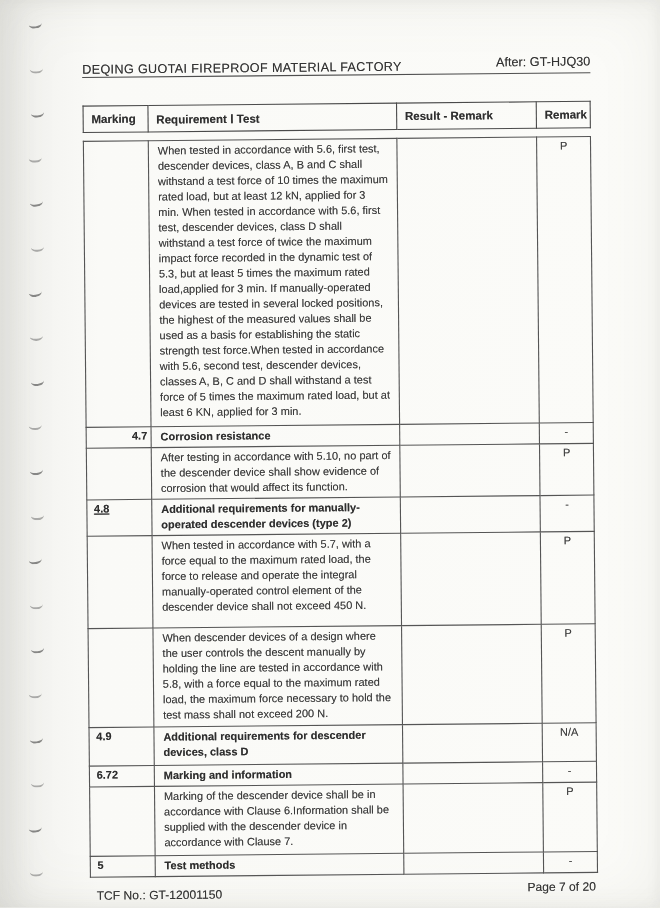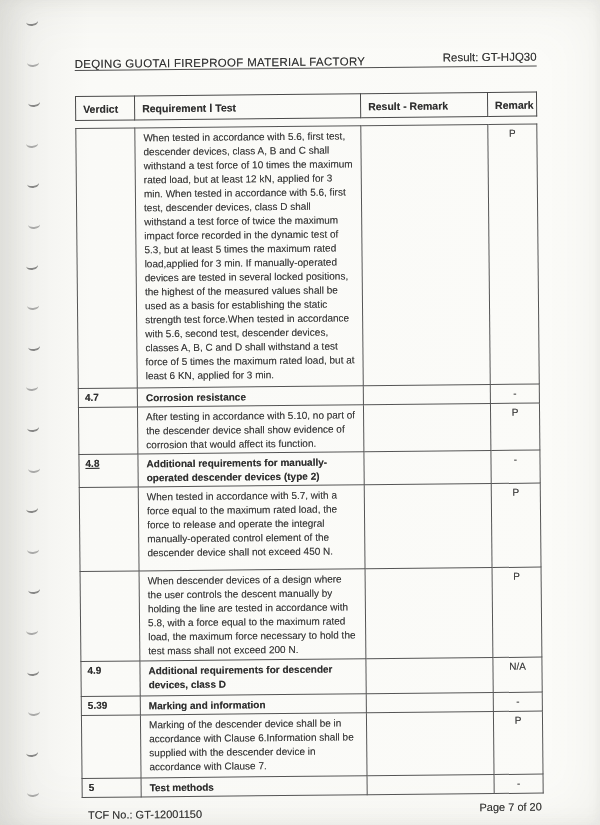"Result: GT-HJQ30" span.model { text: Result -> After }
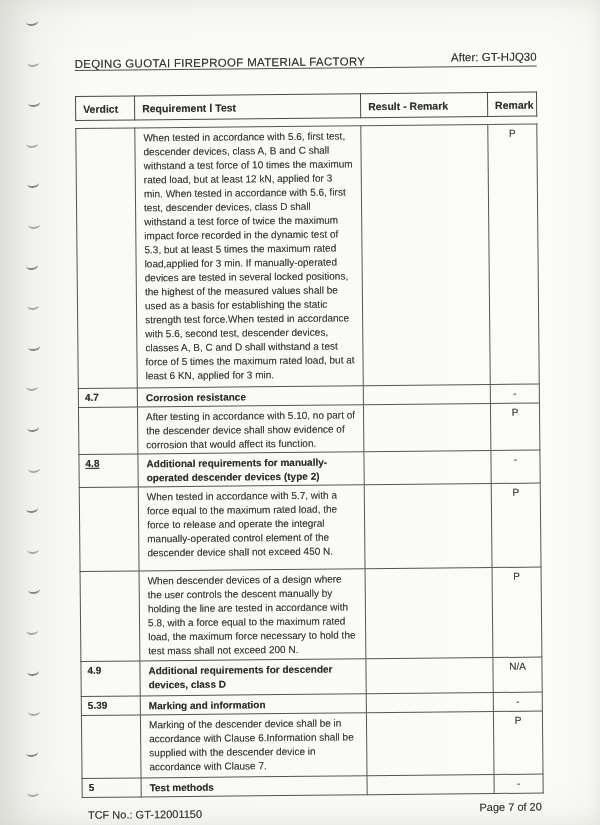"Verdict" th { text: Verdict -> Marking }
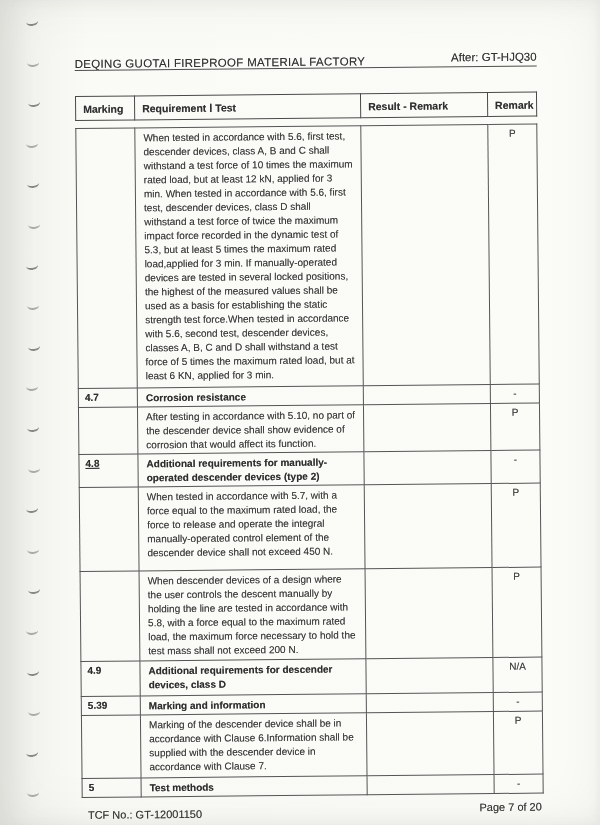"4.7" td.c-clause { text-align: none -> right }
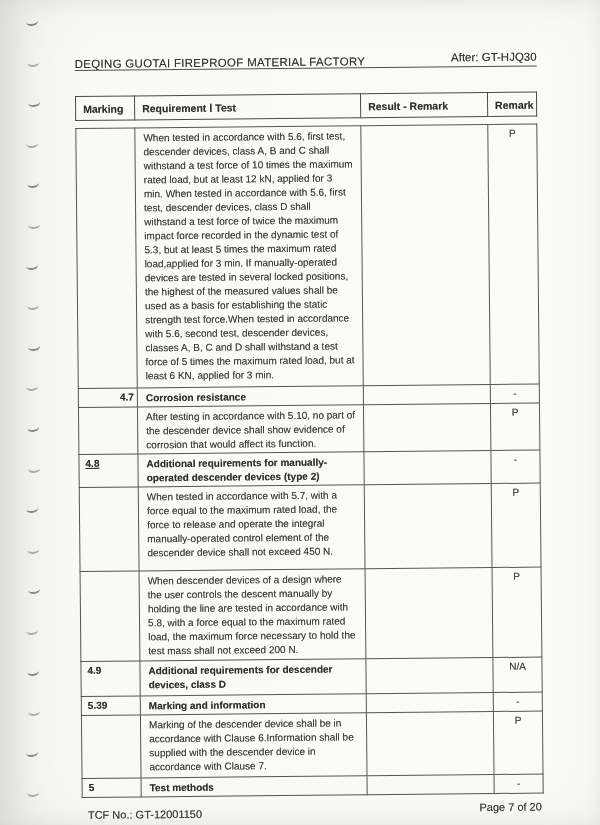"5.39" td.c-clause { text: 5.39 -> 6.72 }
